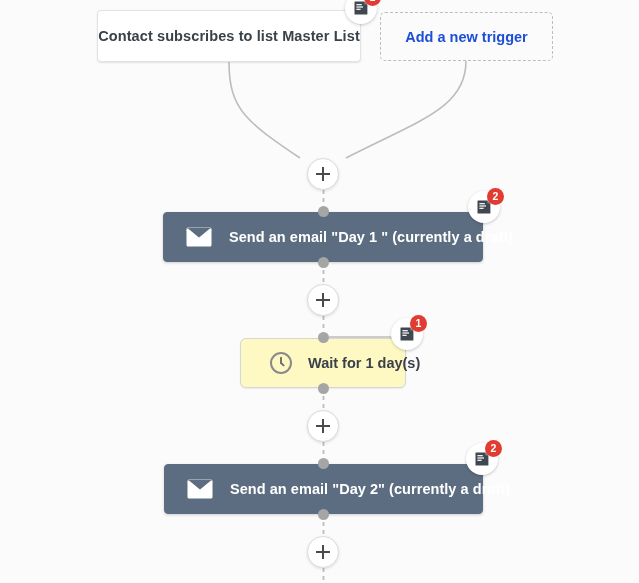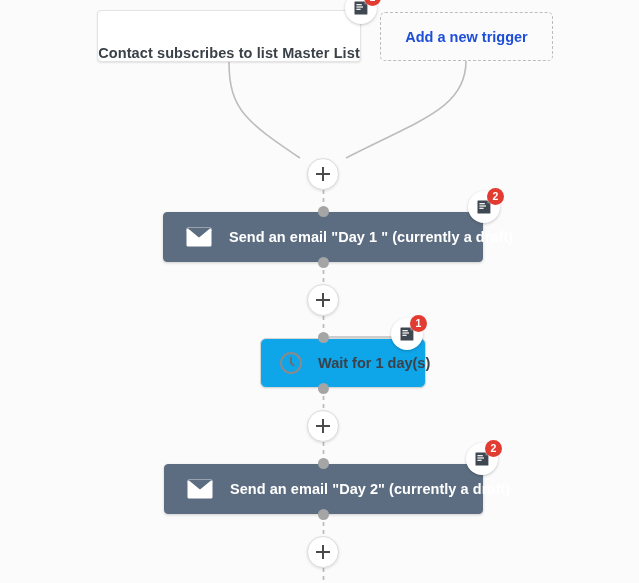"Contact subscribes to list Master" div.node { align-items: flex-end -> none }
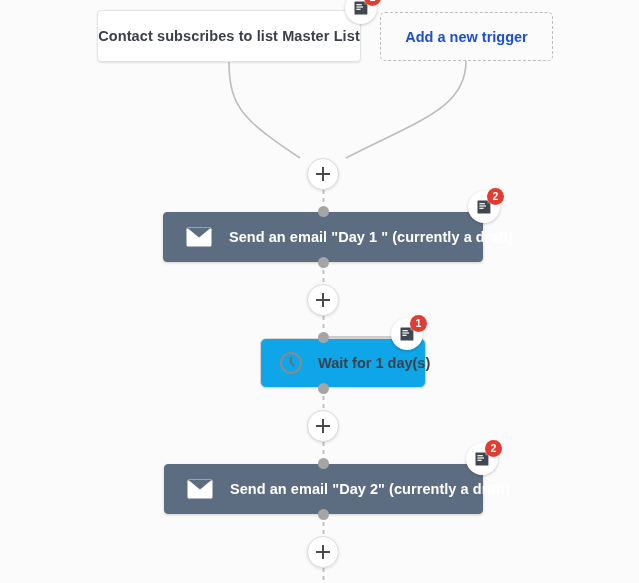"Wait for 1 day(s)" .node-wait { background: #0ea5e9 -> #fef9c3; margin-left: 20px -> none; padding-left: 18px -> 28px }
